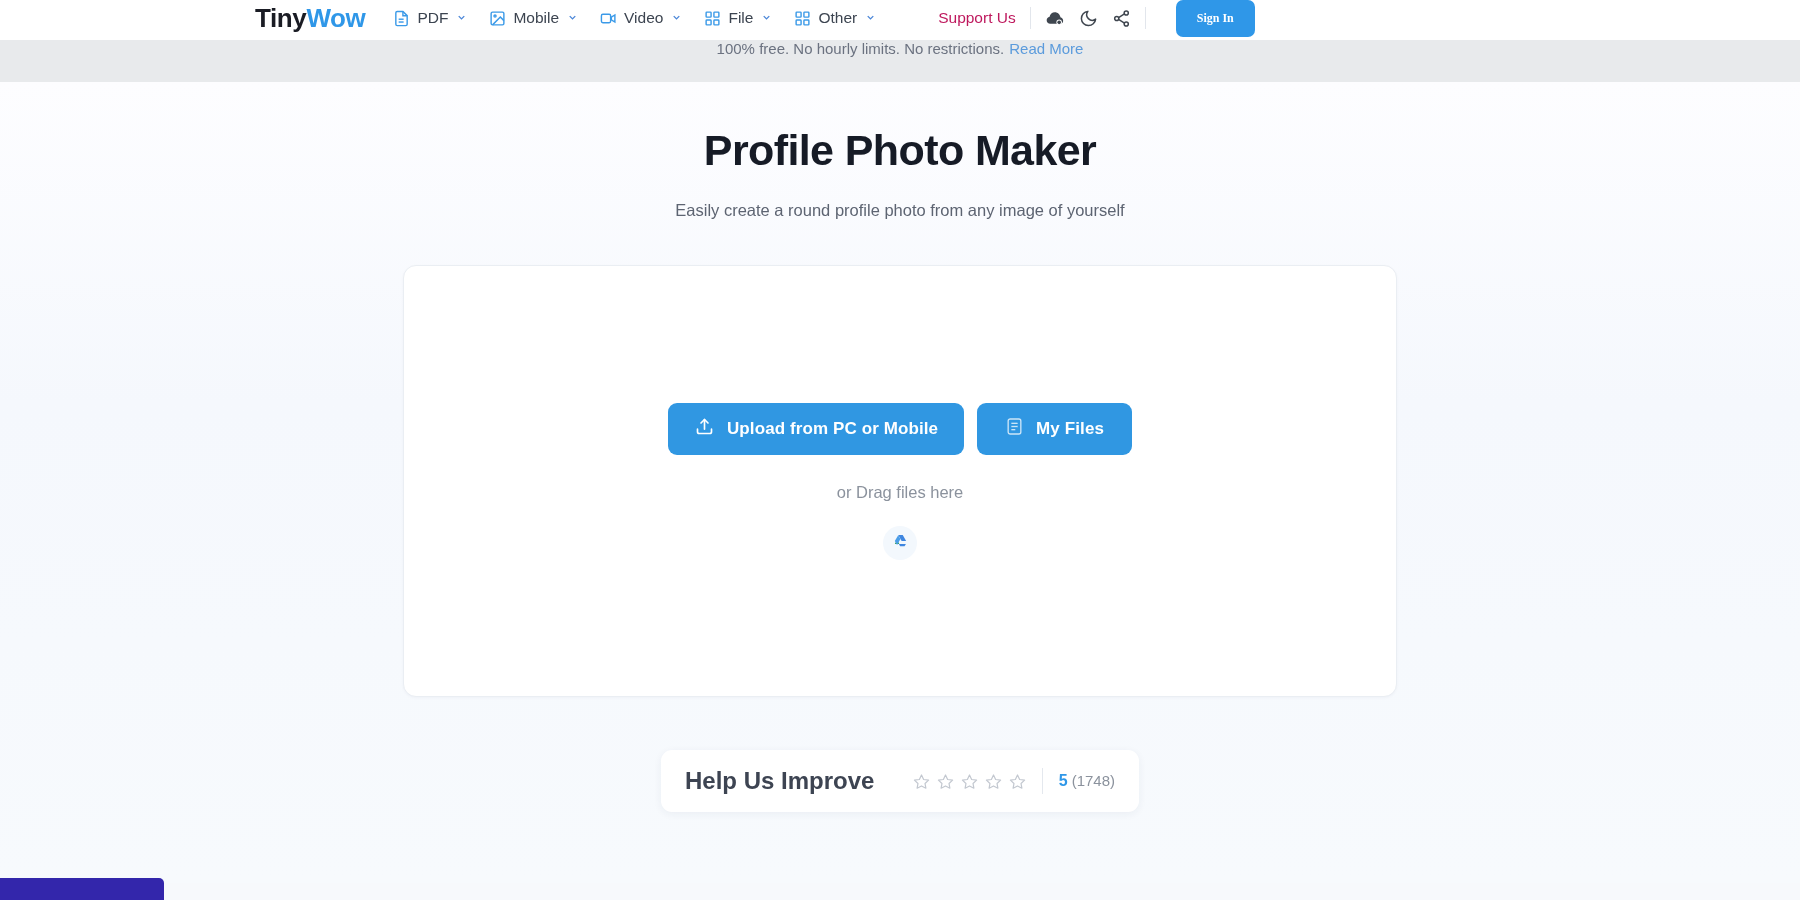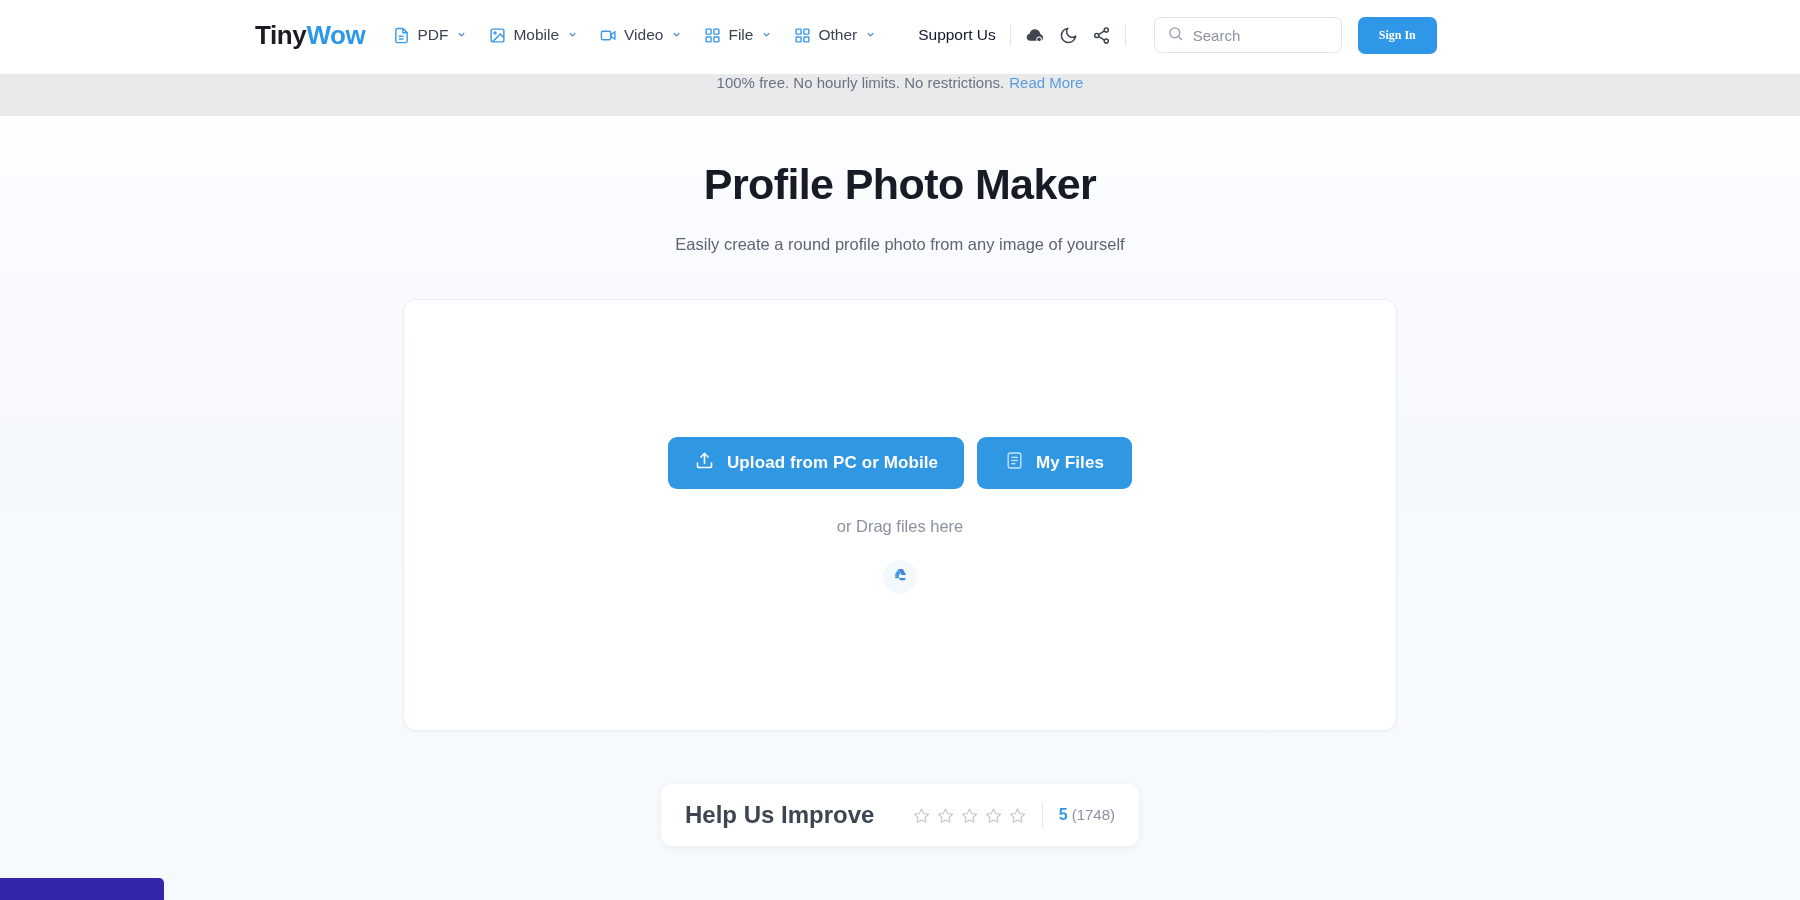"TinyWow" .header { height: 74px -> 40px }
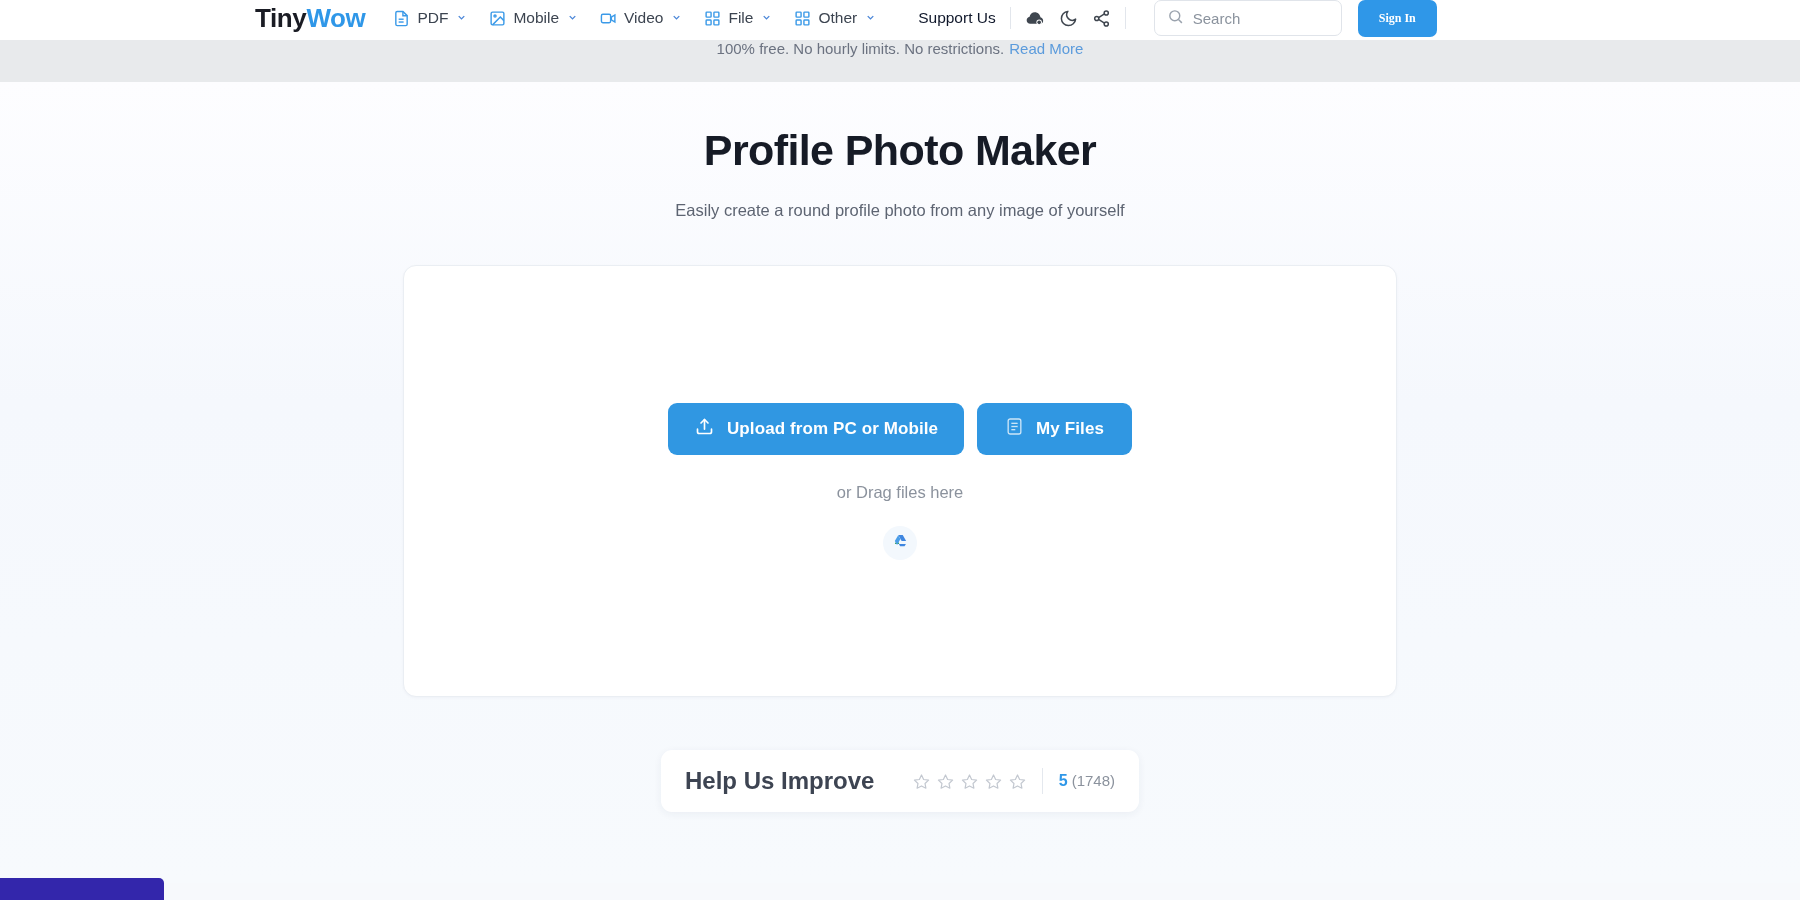"Support Us" .support { color: #0f172a -> #be185d; margin-left: 42px -> 62px }
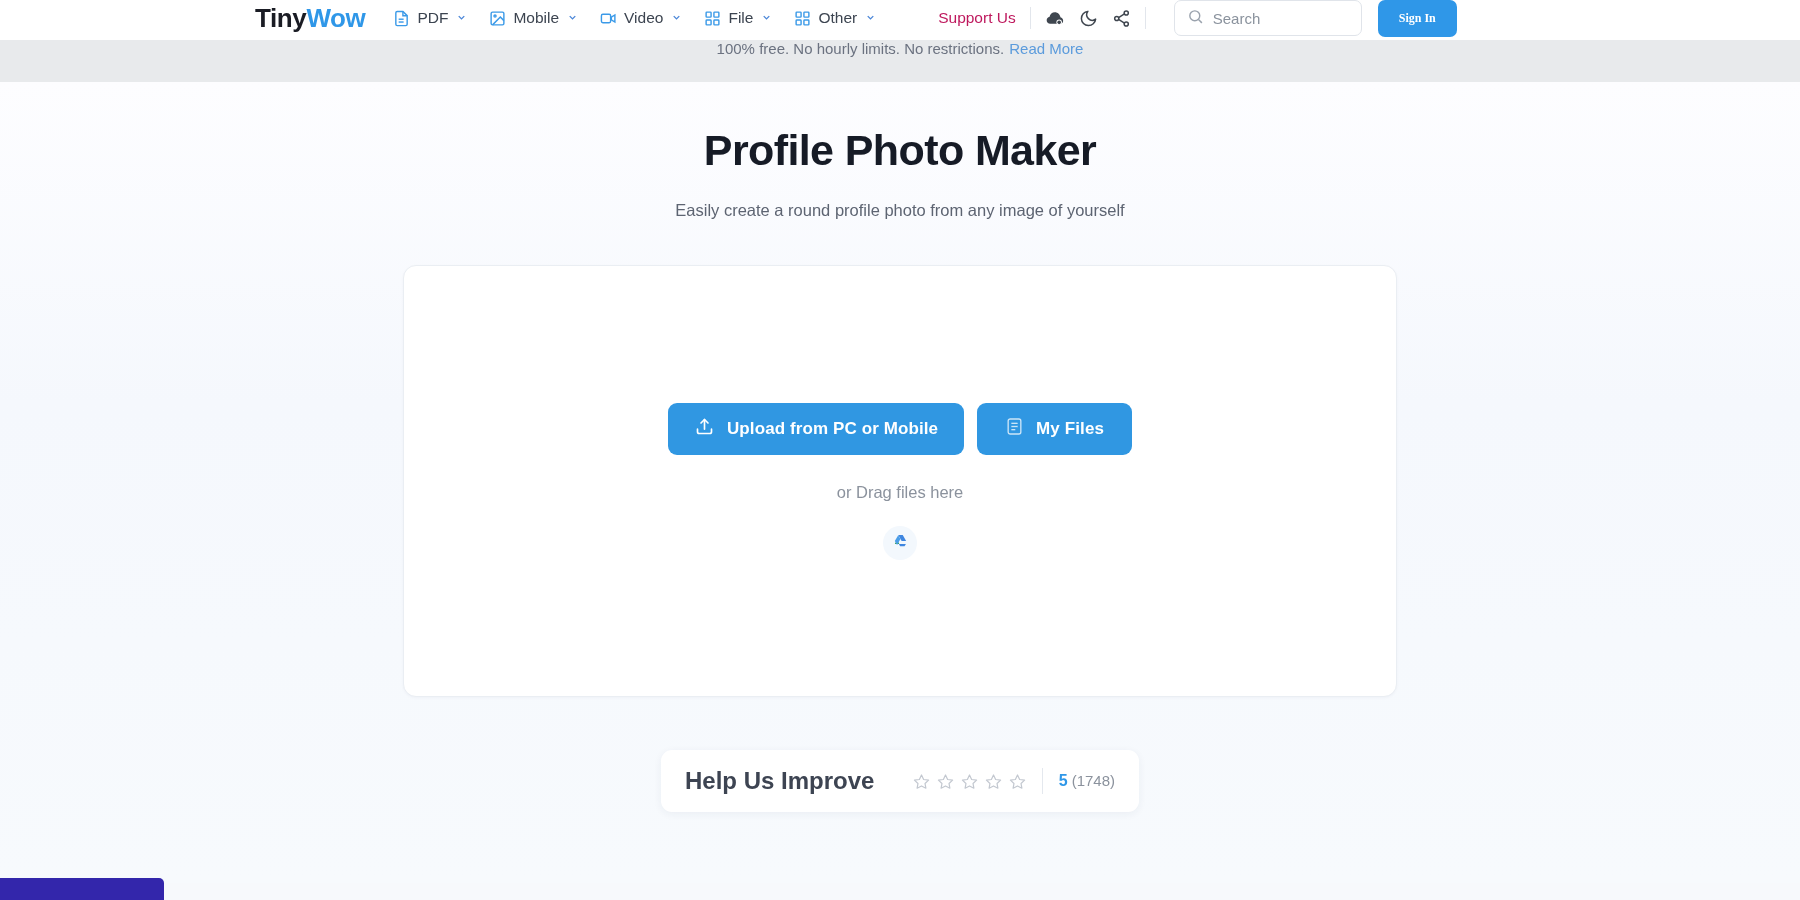"Search" div.search-box { html: <div> <span> <svg> <circle></circle> <line></line> </svg> </span> <input> </div> -> none }
